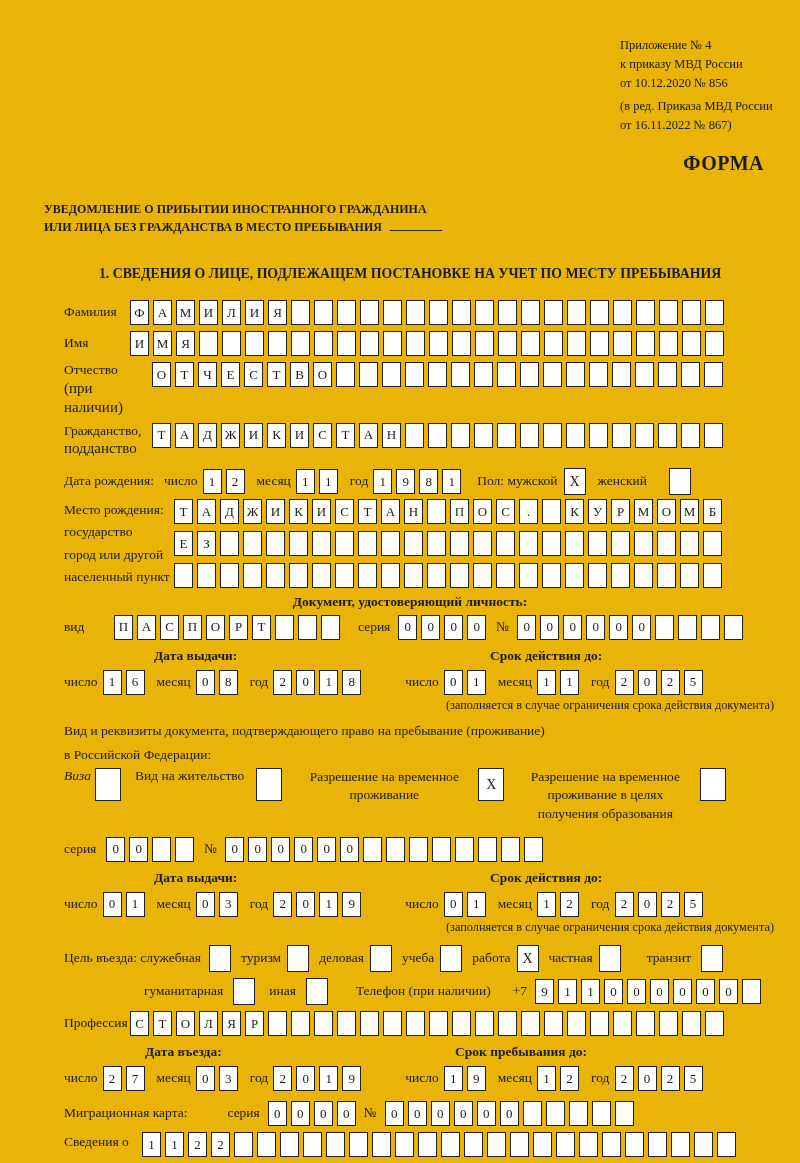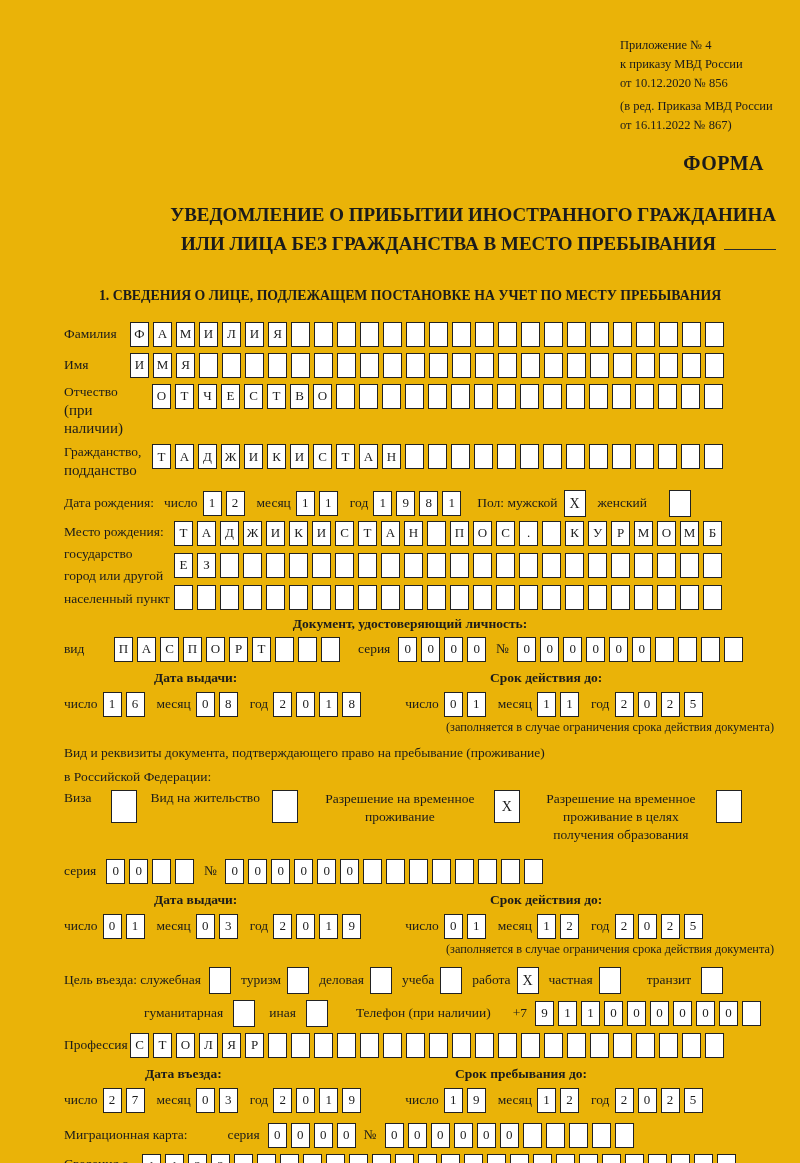"УВЕДОМЛЕНИЕ О ПРИБЫТИИ ИНОСТРАННОГО" .title { font-size: 19px -> 12px; text-align: right -> left }
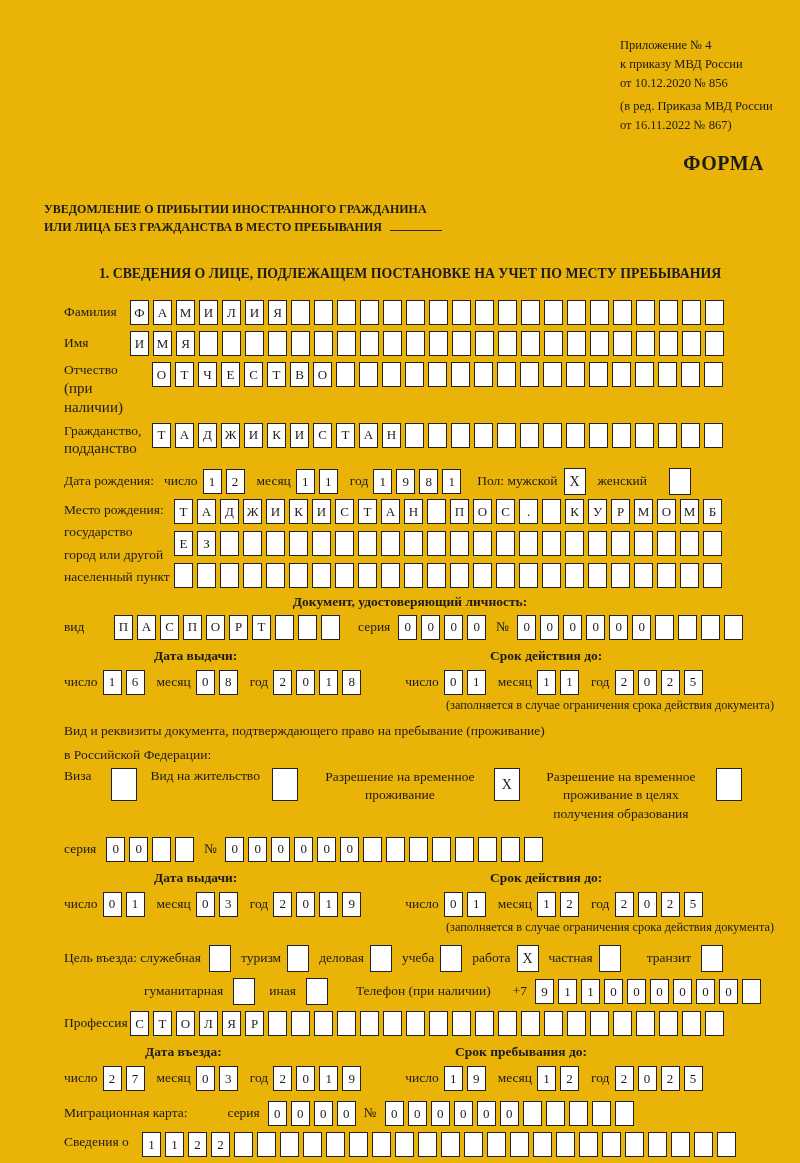"Виза" span.lbl { font-style: none -> italic; margin-right: 19px -> 4px }
